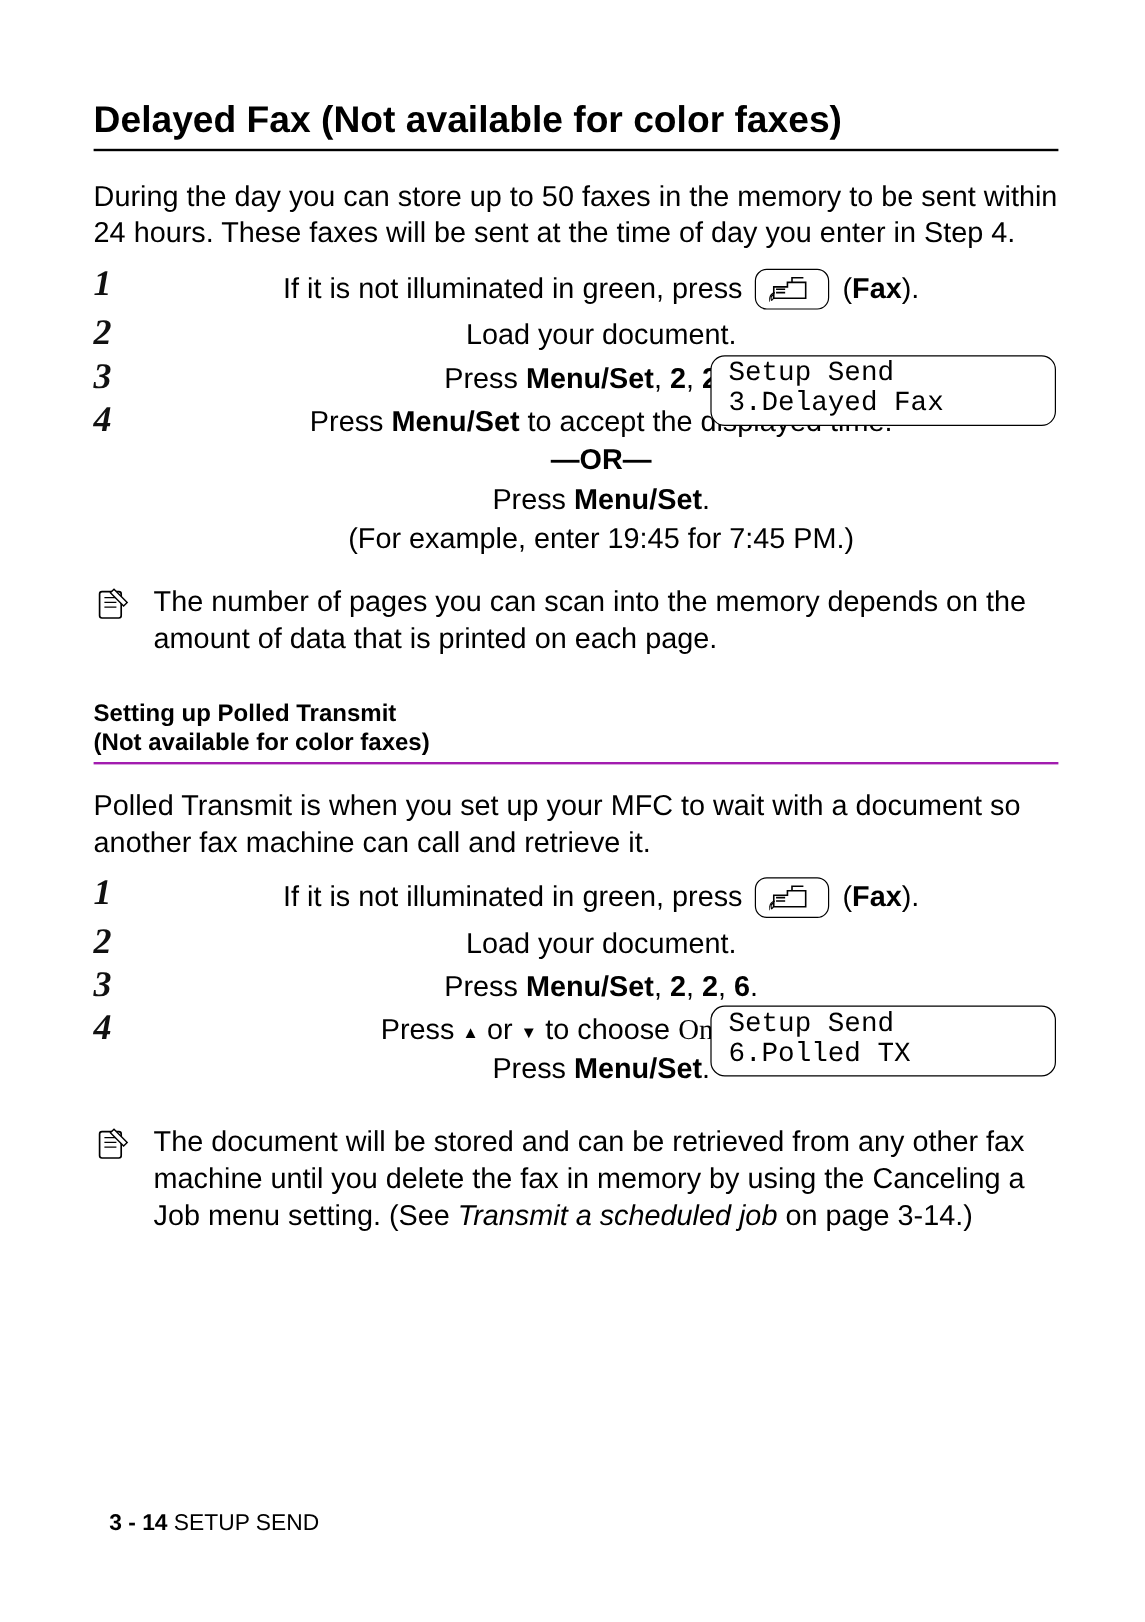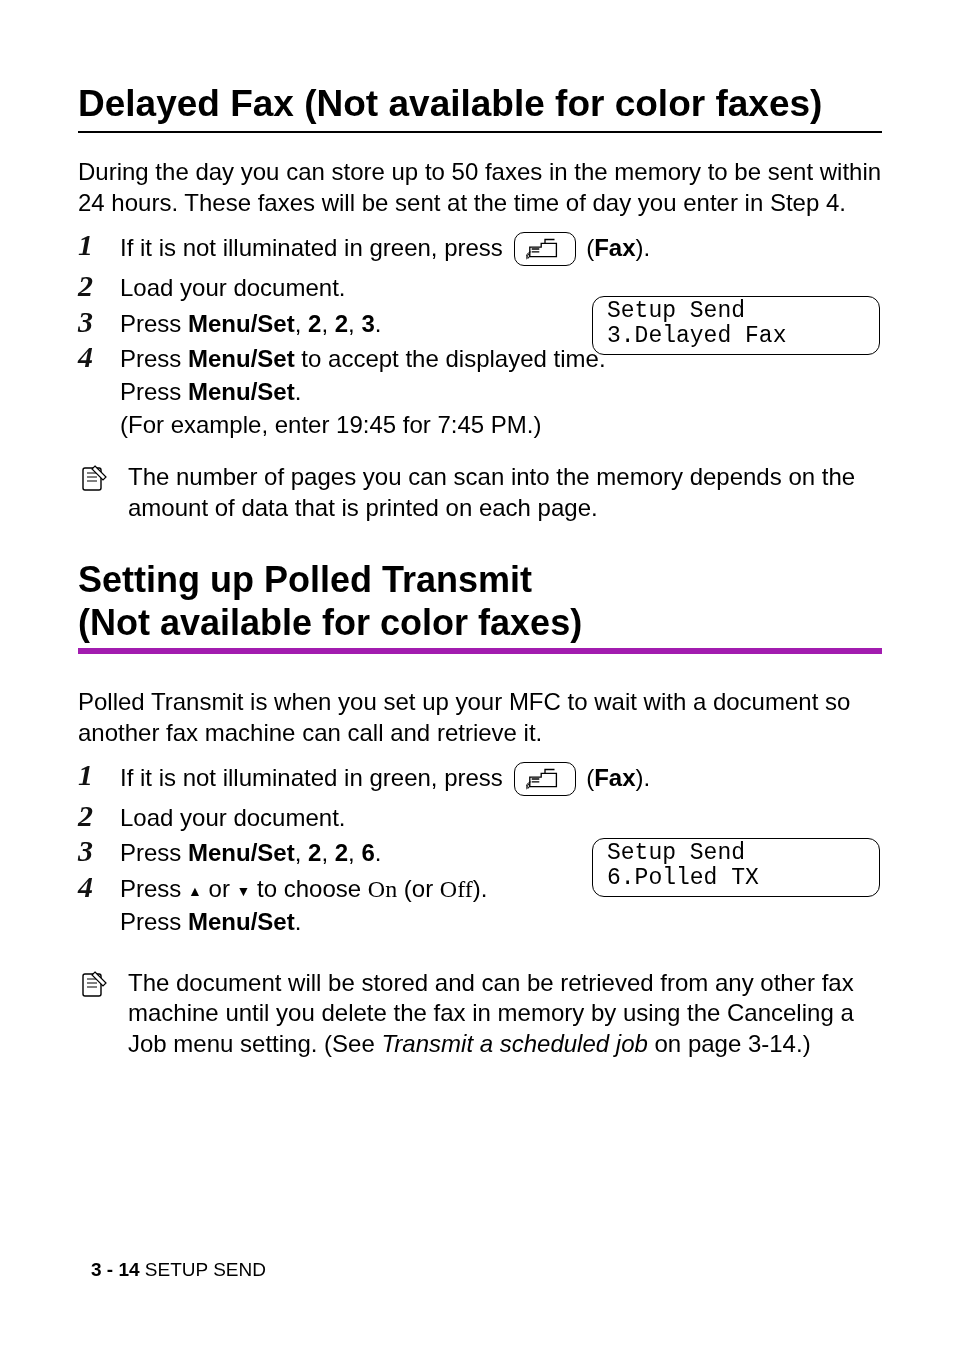"Delayed Fax (Not available for" .h2 { font-size: 37px -> 31px }
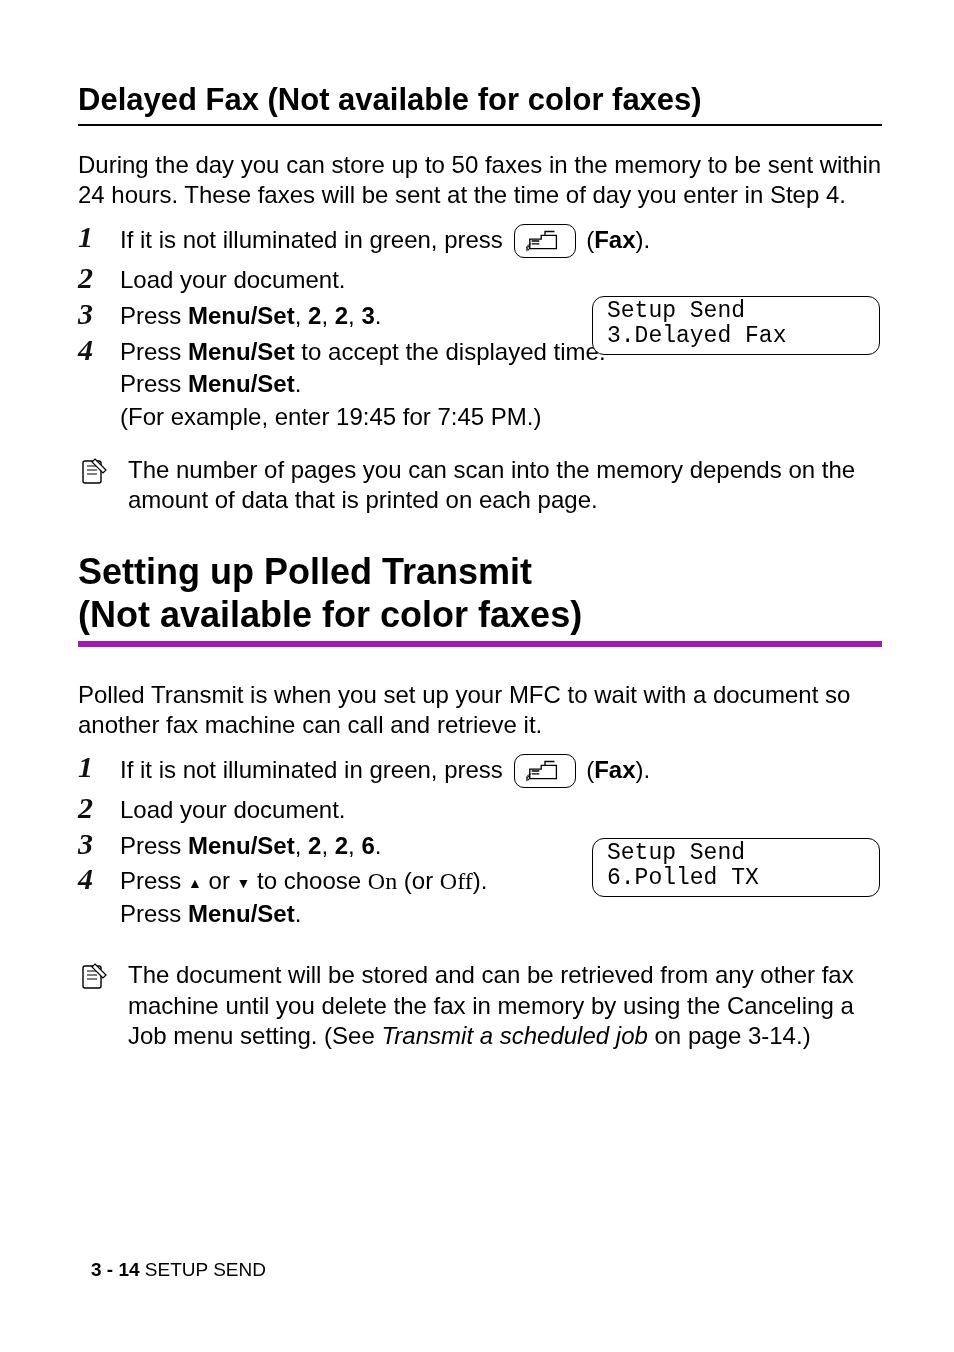"If it is not illuminated" .body { text-align: none -> center }
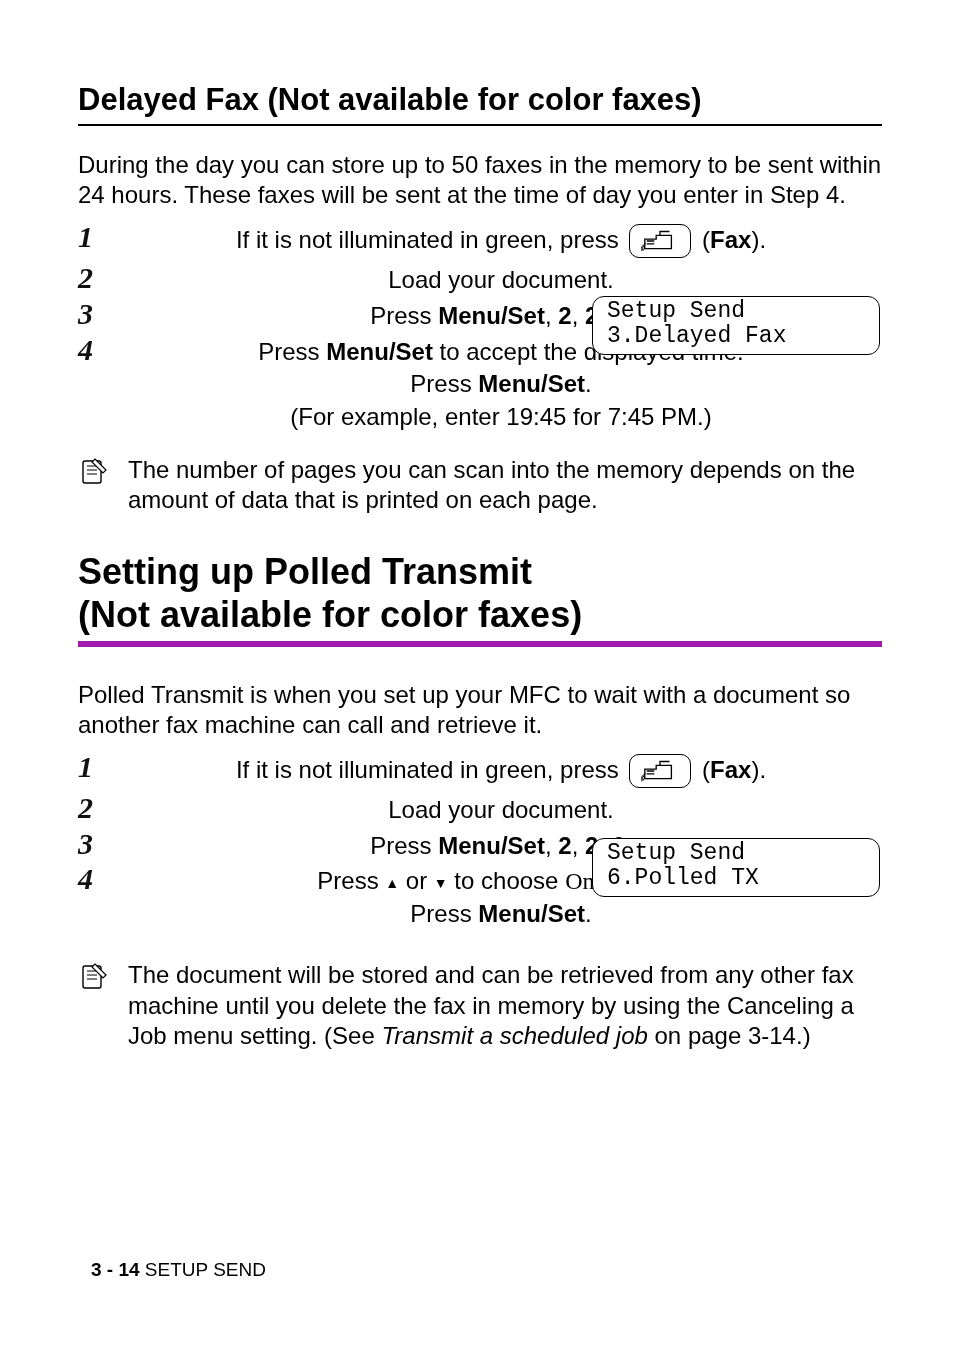"—OR—" div.continuation { html: none -> <div><span>—OR—</span></div> }
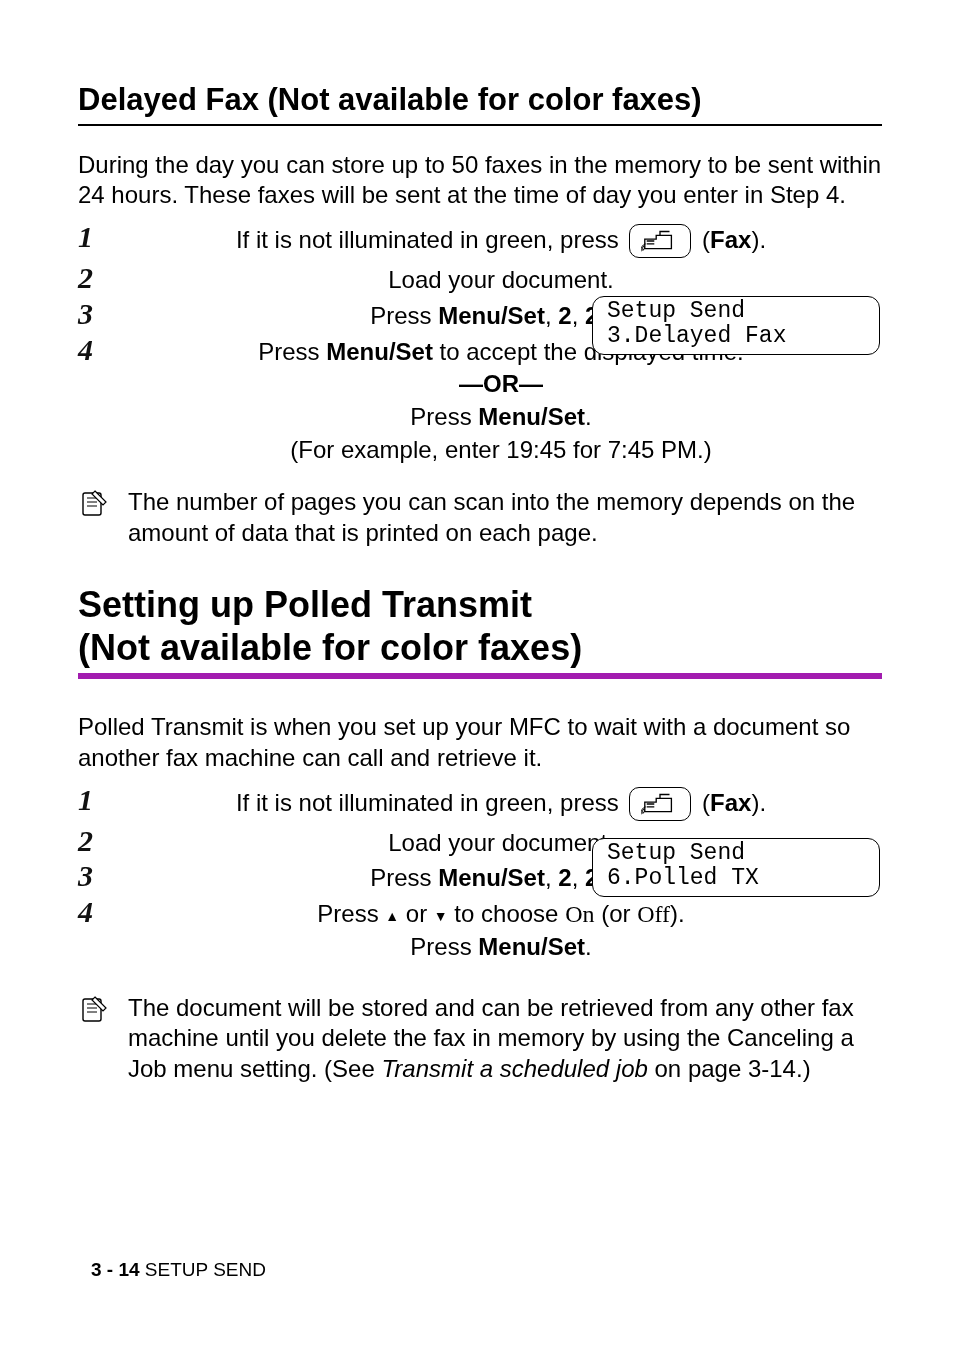"Setting up Polled Transmit" .h3 { border-bottom: 6px solid #a21caf -> 2px solid #a21caf; font-size: 36px -> 20px; margin-bottom: 33px -> 20px }
